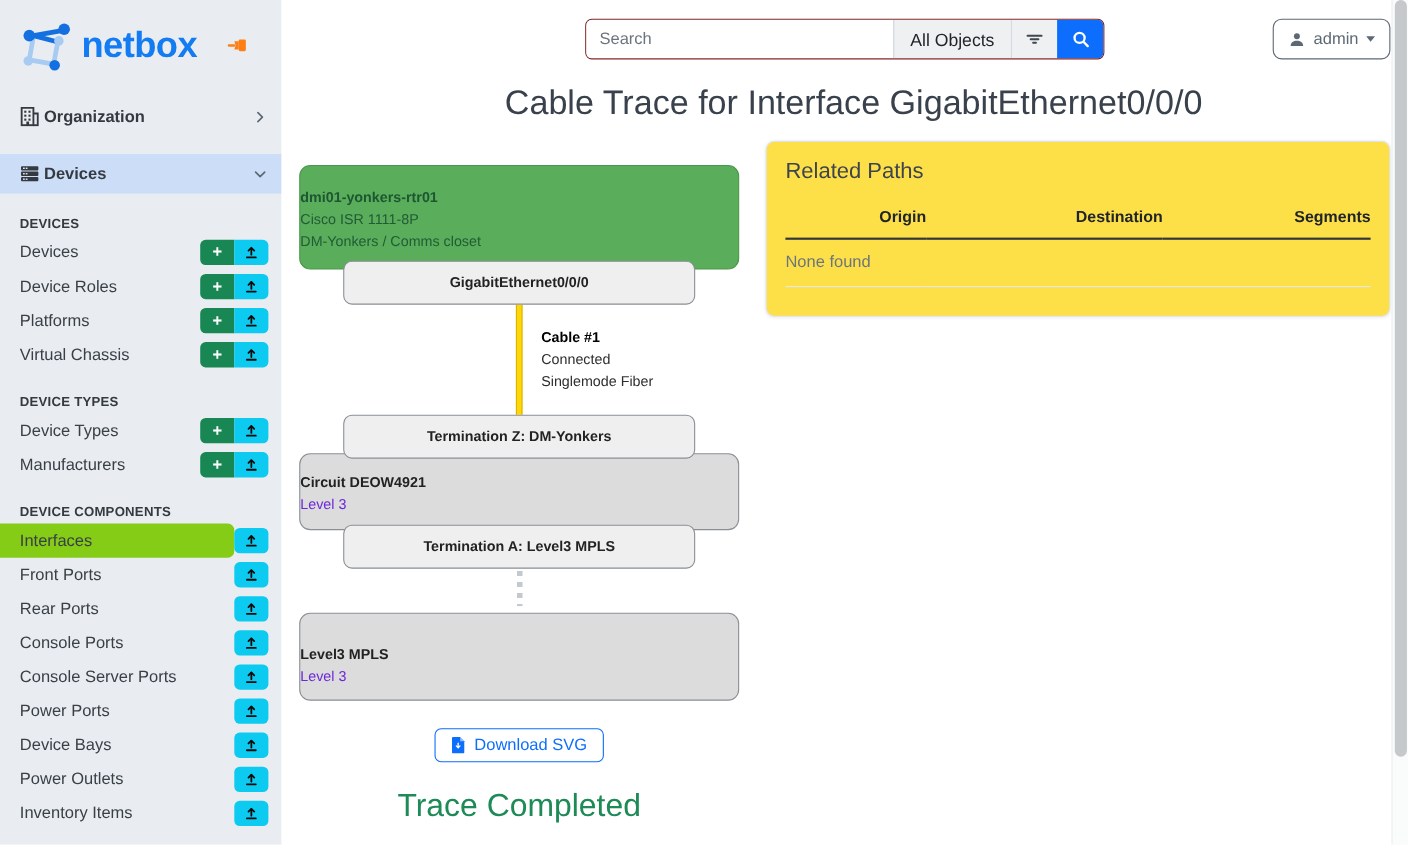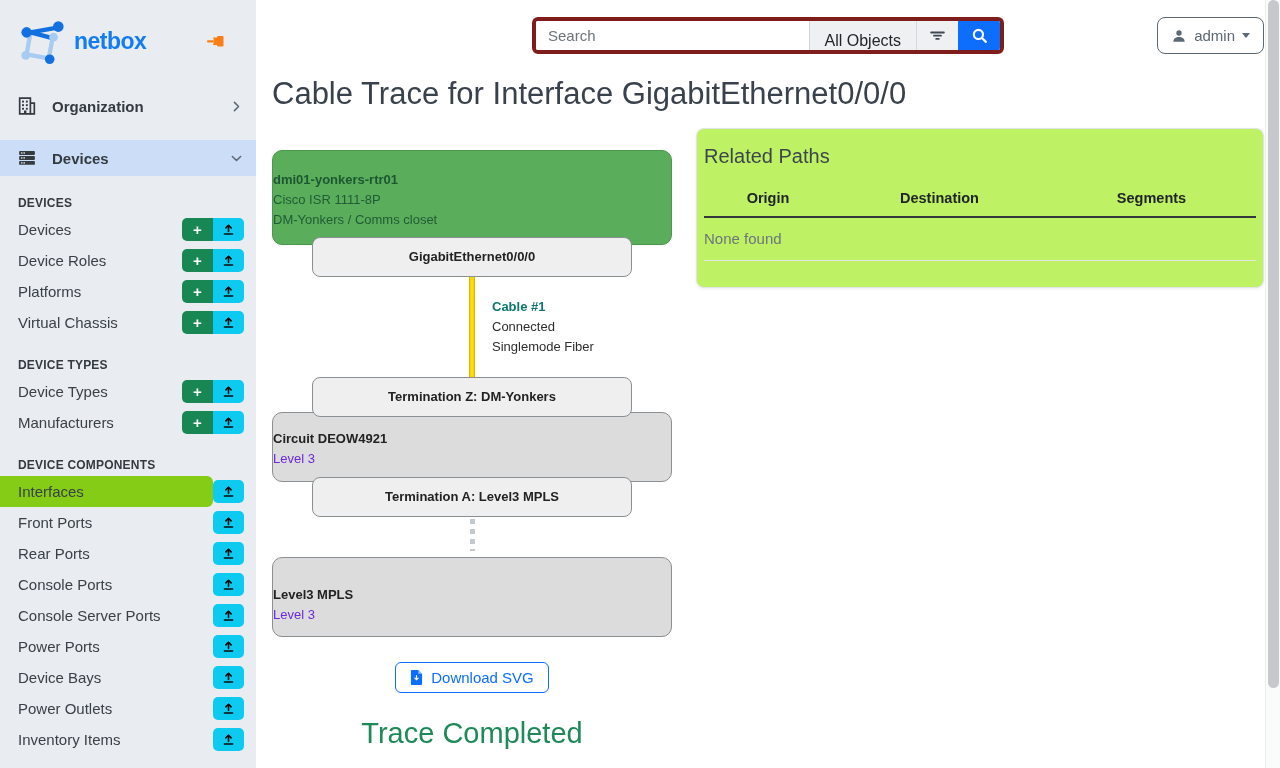"netbox" .brand-text { font-size: 23px -> 33px }
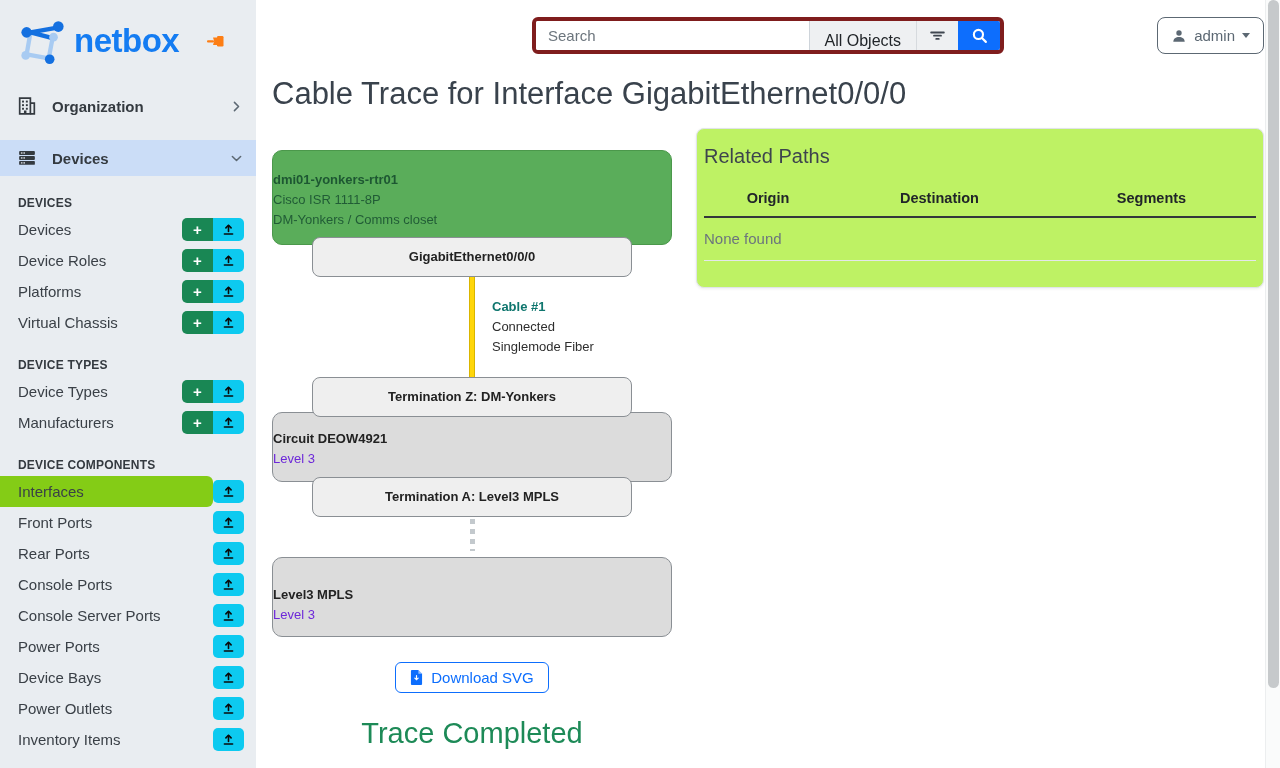"Search" .search-group { border: 4px solid #7f1d1d -> 1px solid #7f1d1d }
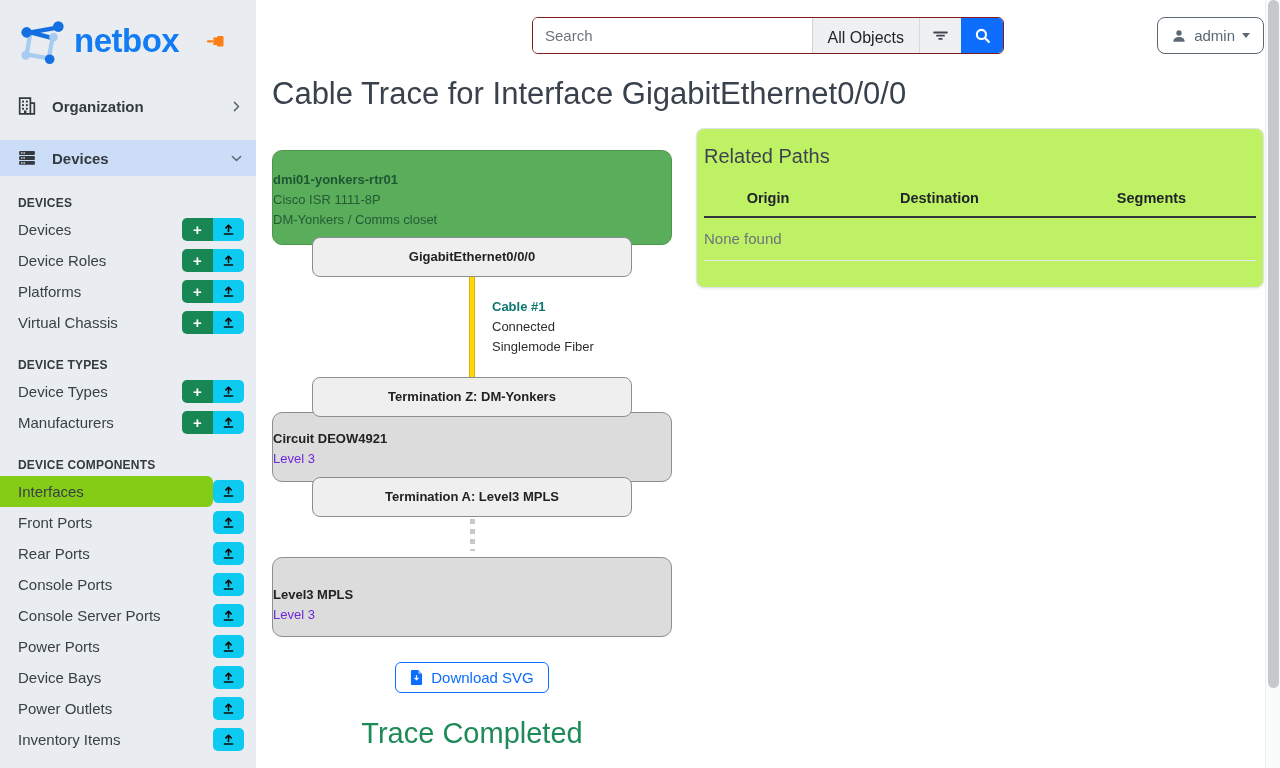"Organization" .nav-lbl { margin-left: 12px -> 0 }
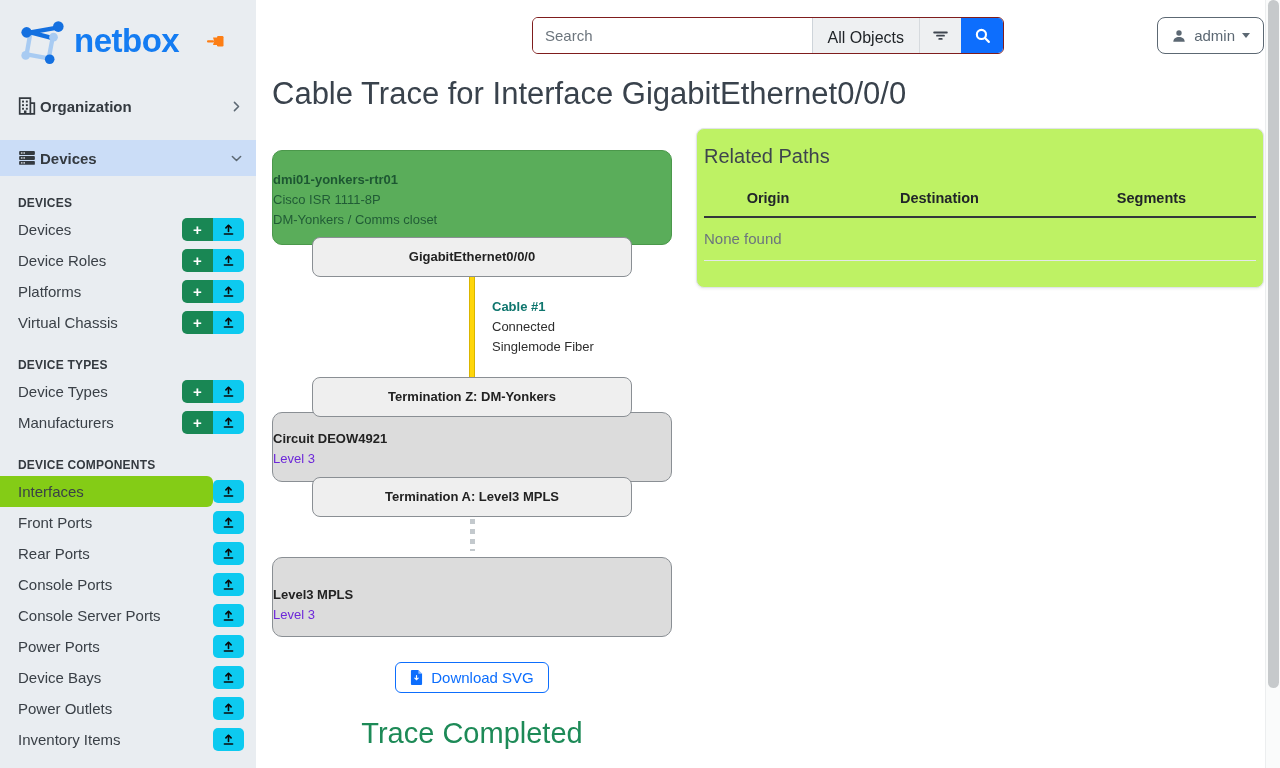"Cable Trace for Interface" h1.page-title { text-align: none -> center }
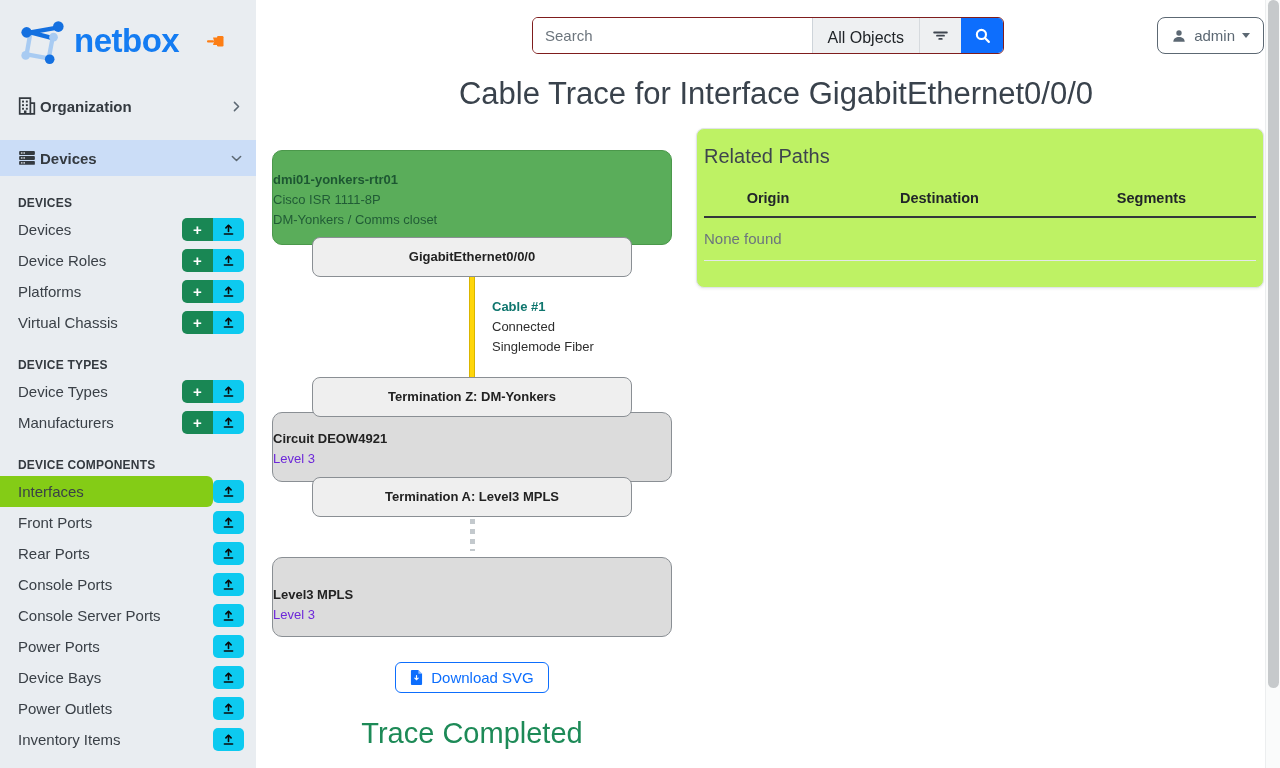"Related Paths" .card { background: #bef264 -> #fde047; padding: 16px 7px -> 16px 17px }
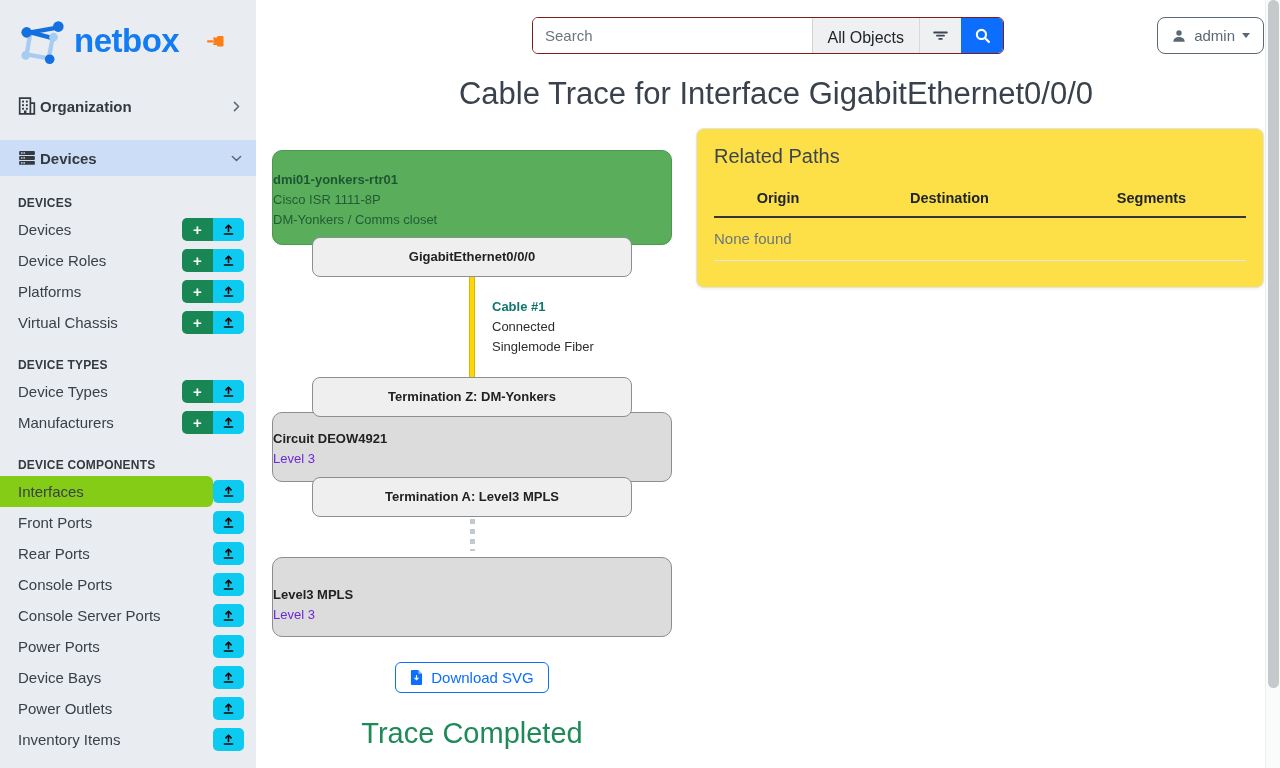"Origin" table.paths th { text-align: center -> right }
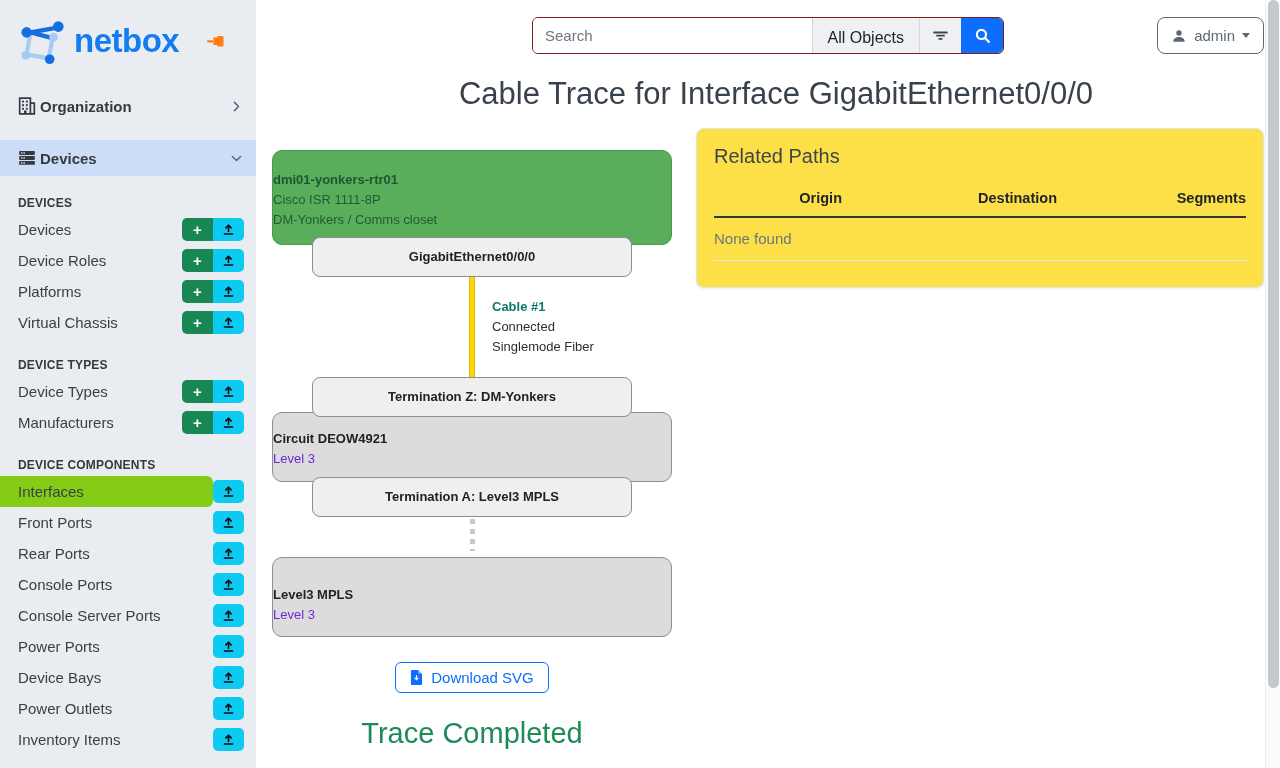"Cable #1" .cable-label .c1 { color: #0f766e -> #000000 }
